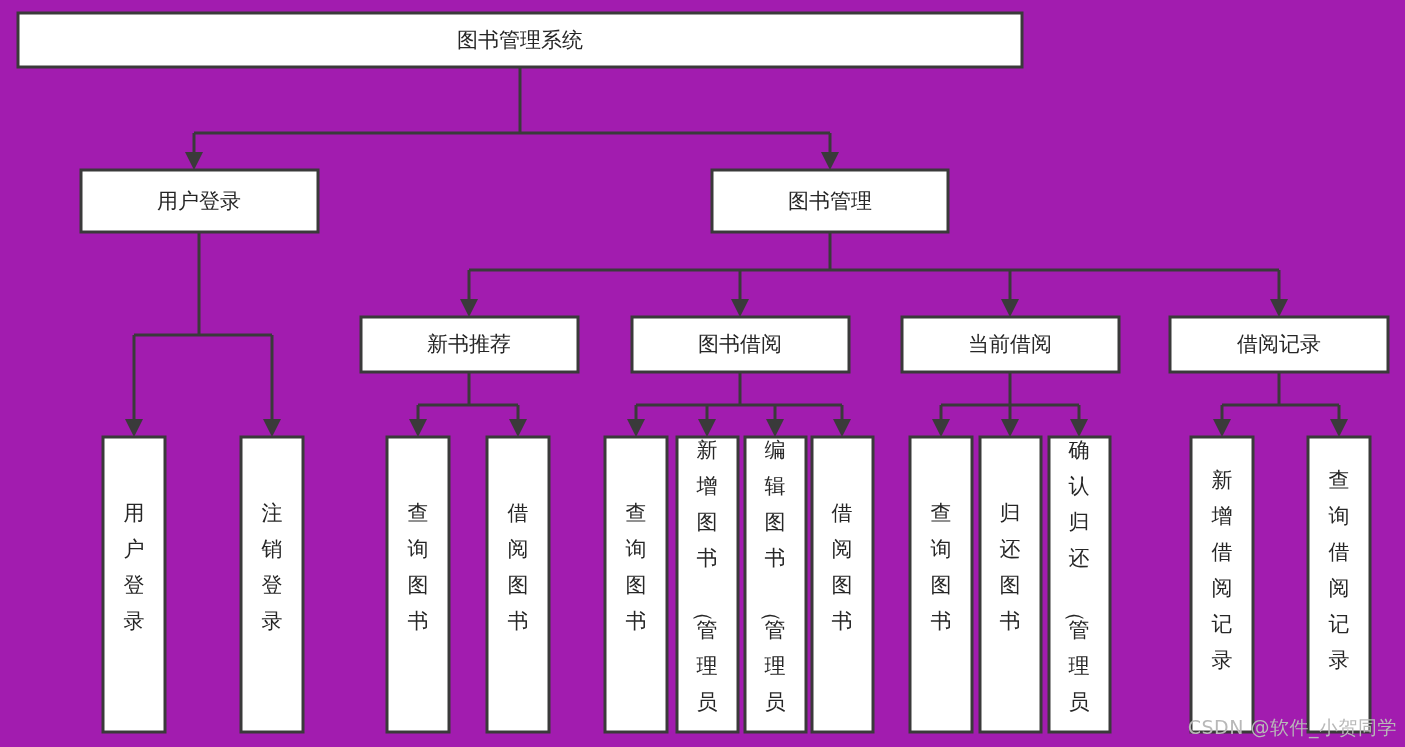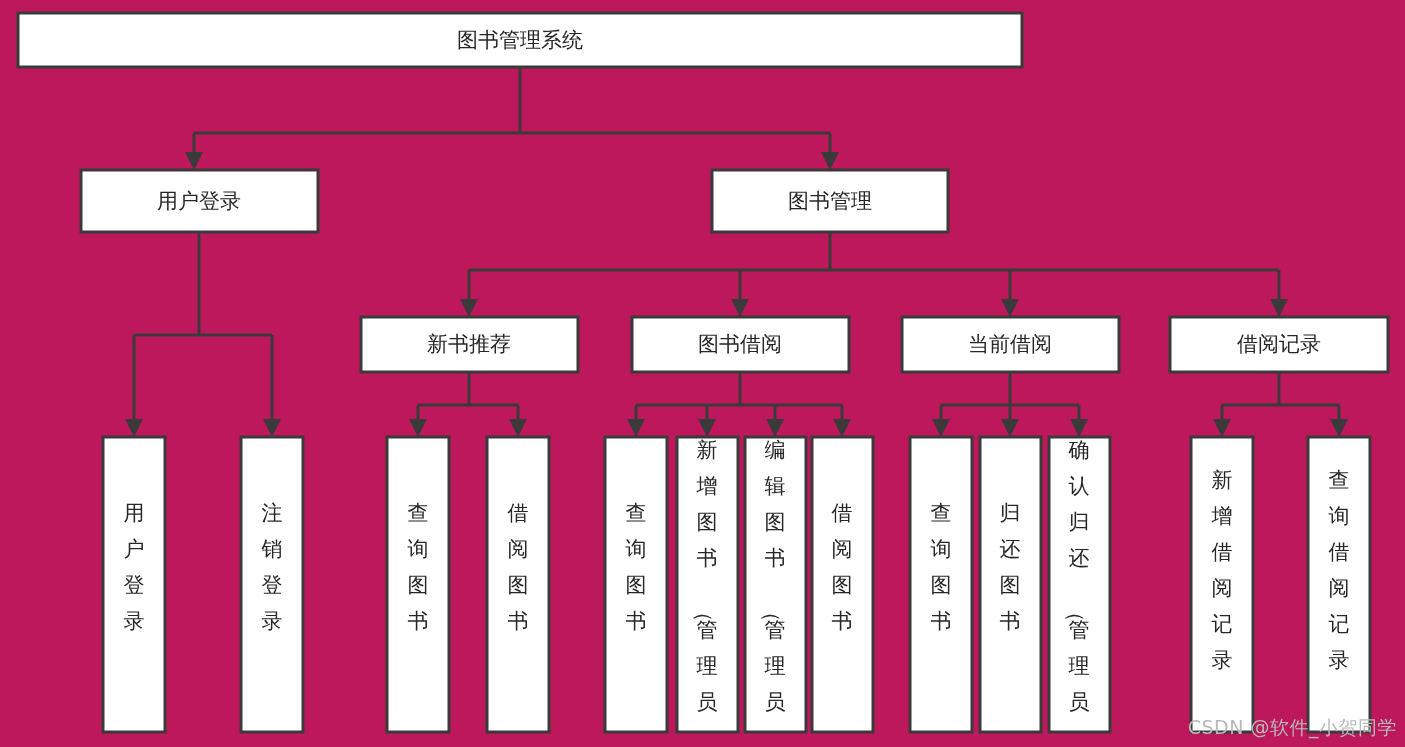"图书管理系统" #diagram-root { background: #be185d -> #a21caf }
